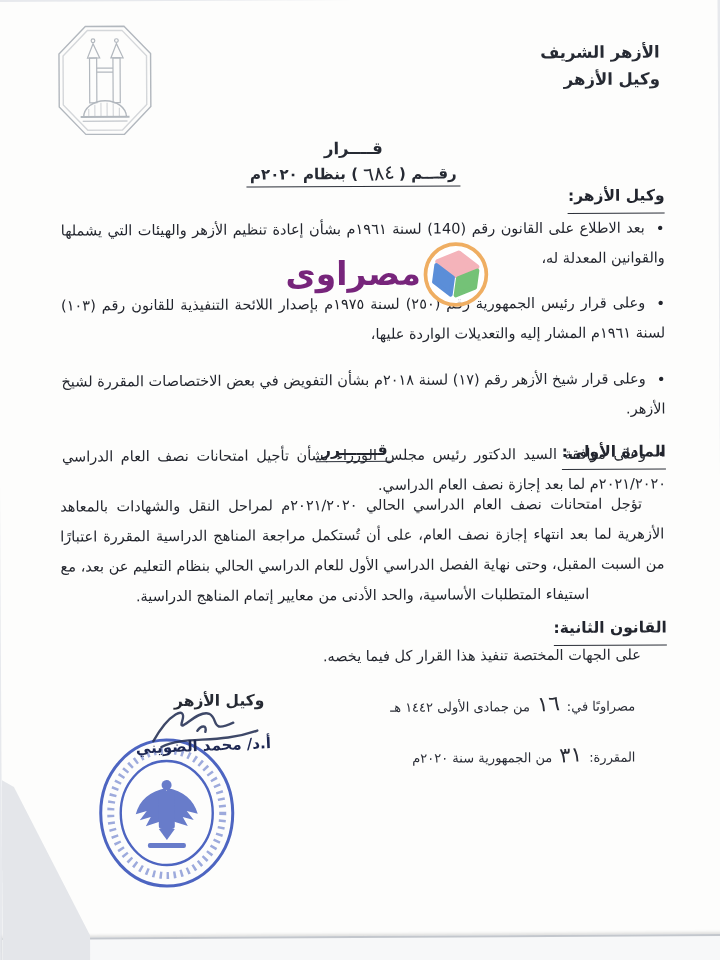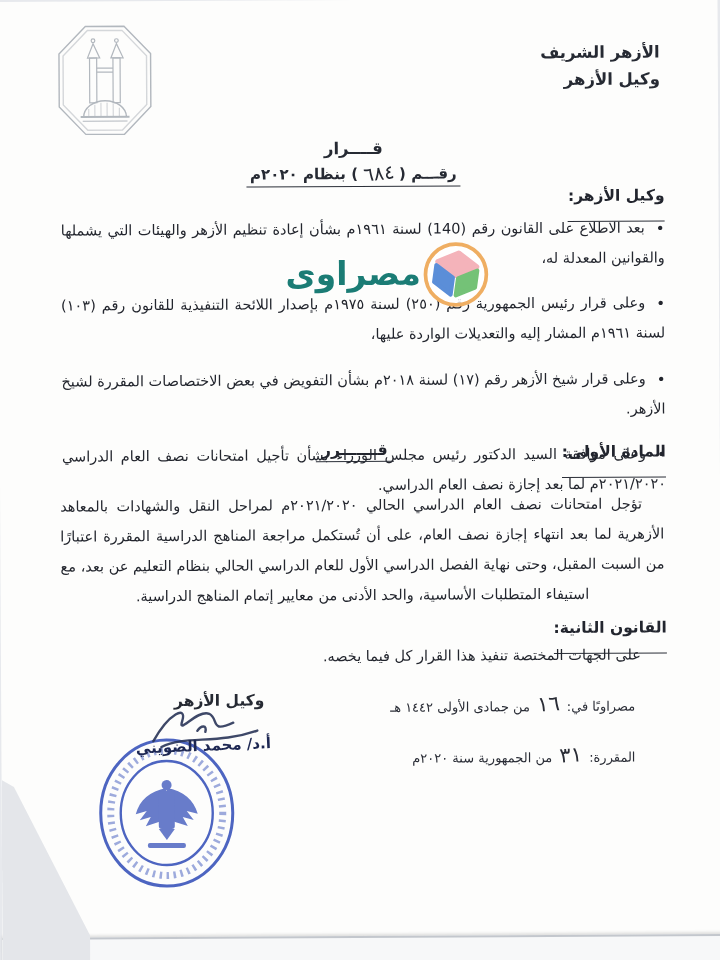"وكيل الأزهر:" .section-h .u { padding-bottom: 16px -> 8px }
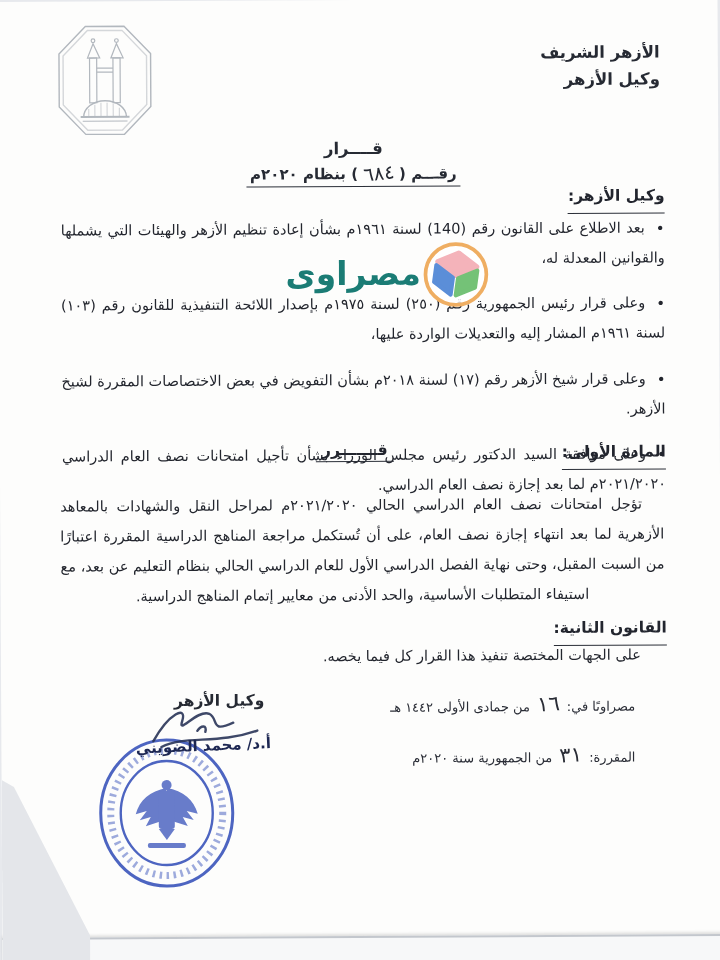"مصراوى" .wm-text { color: #0f766e -> #701a75 }
